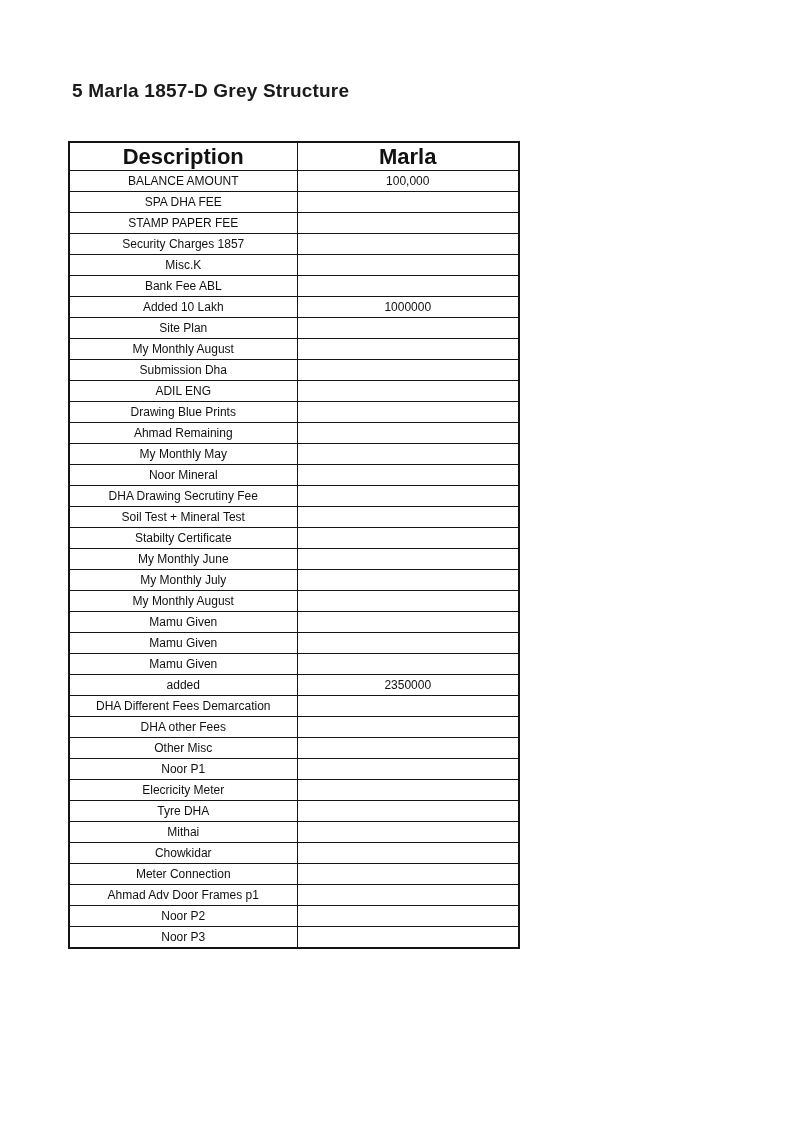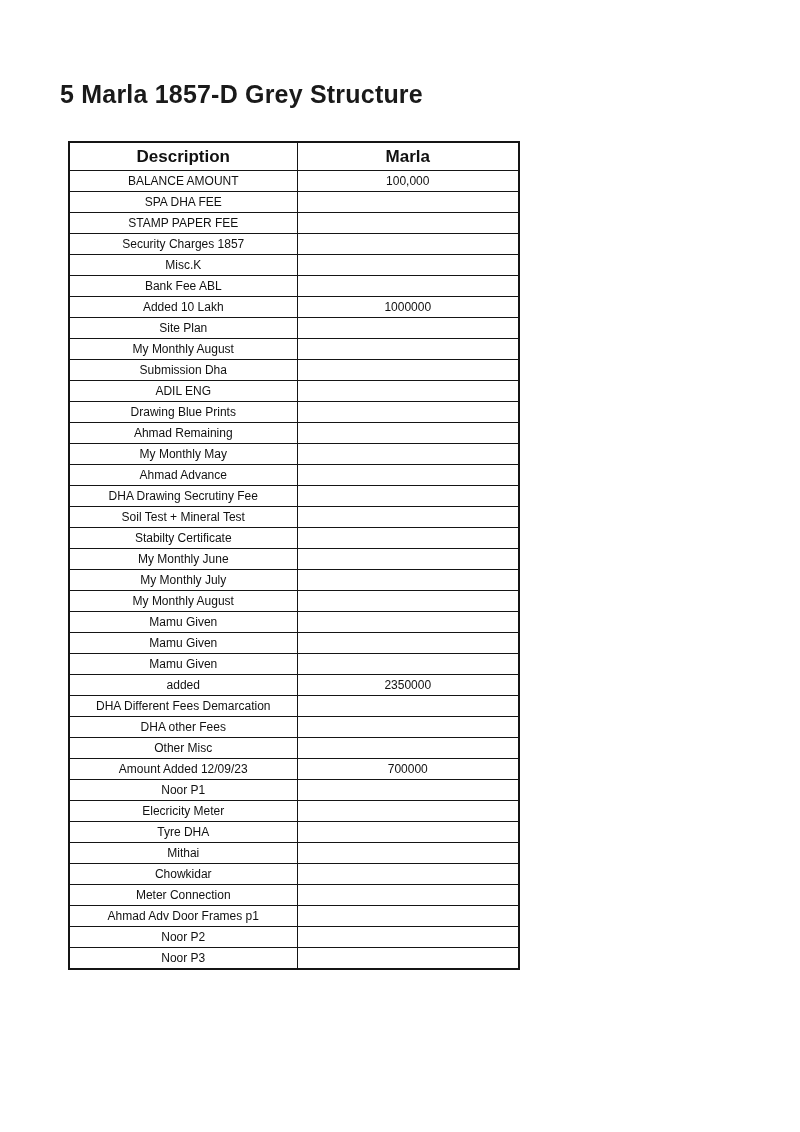"5 Marla 1857-D Grey Structure" .doc-title { font-size: 25px -> 19px; left: 60px -> 72px }
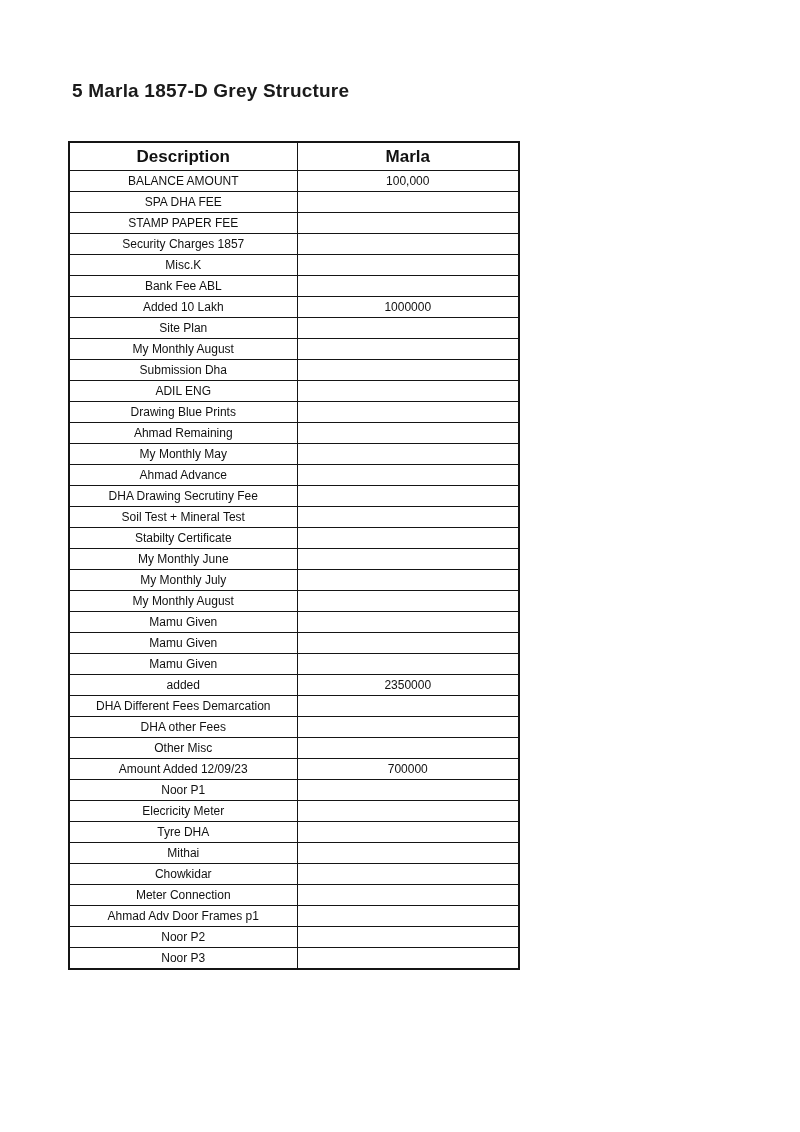"Description" table.ledger th { font-size: 17px -> 22px }
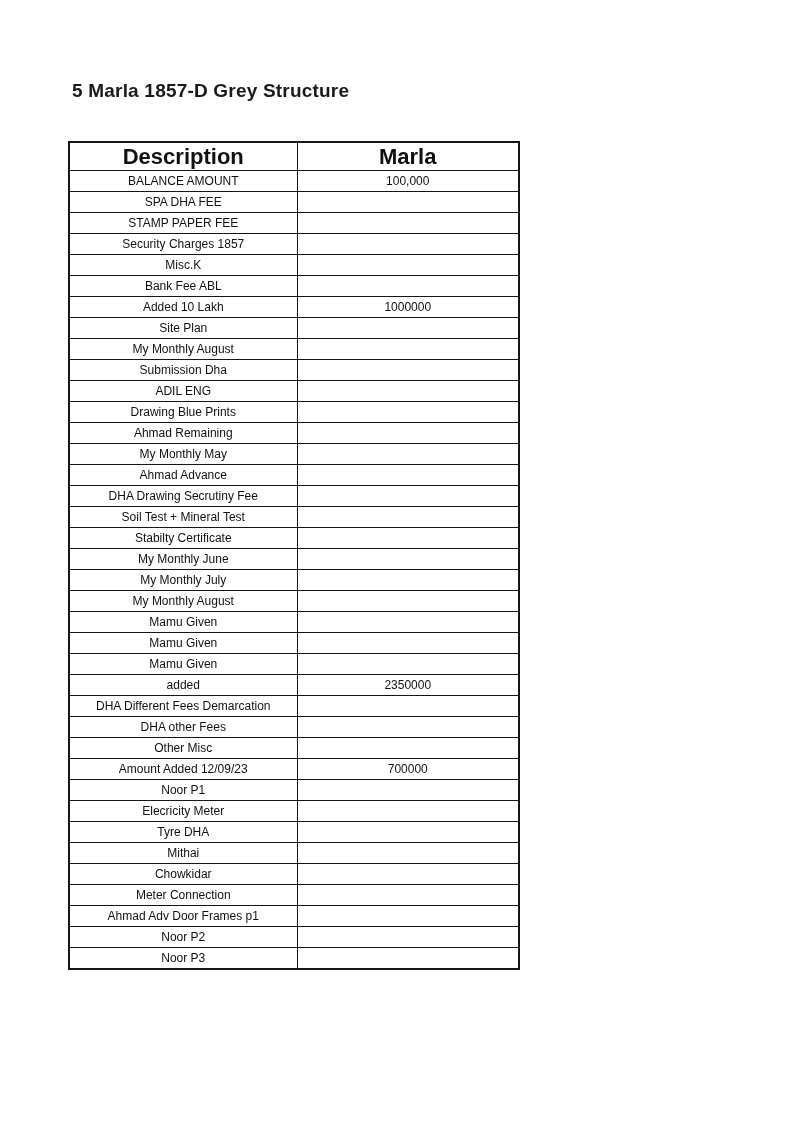"Ahmad Advance" td.hl-green { text: Ahmad Advance -> Noor Mineral }
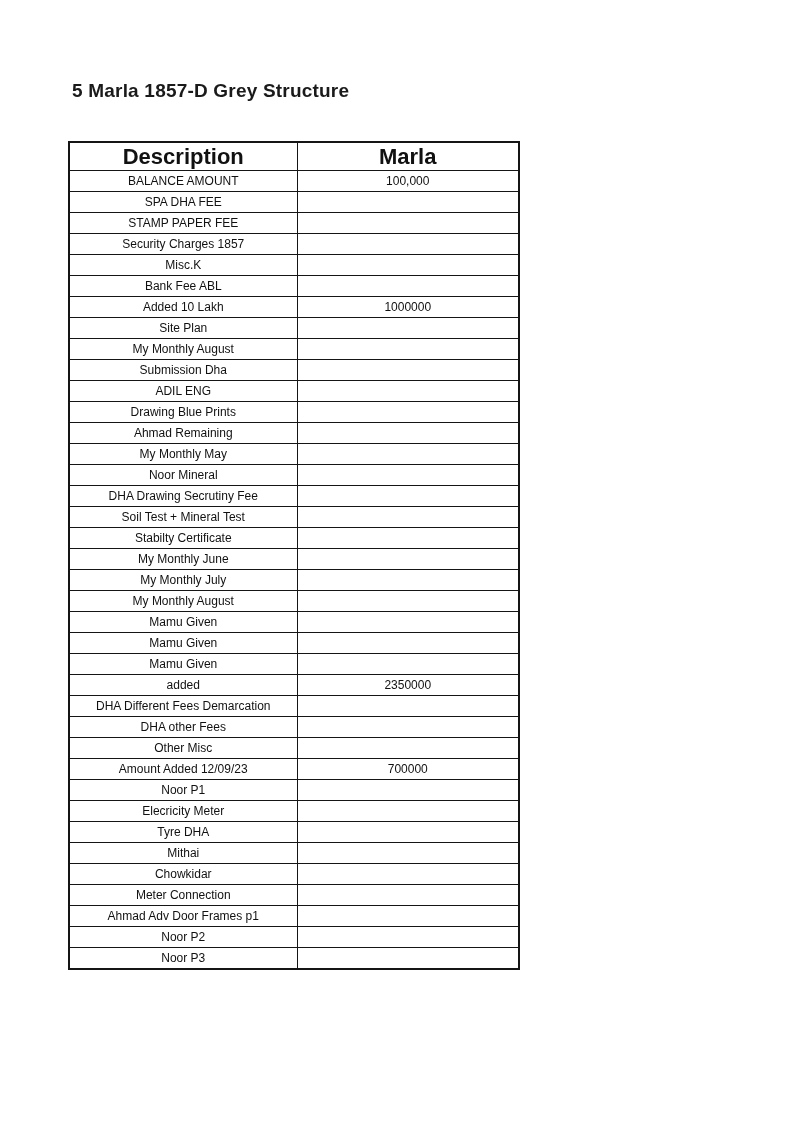"Amount Added 12/09/23" tr { html: <tr> <td>Amount Added 12/09/23</td> <td>700000</td> </tr> -> none }
